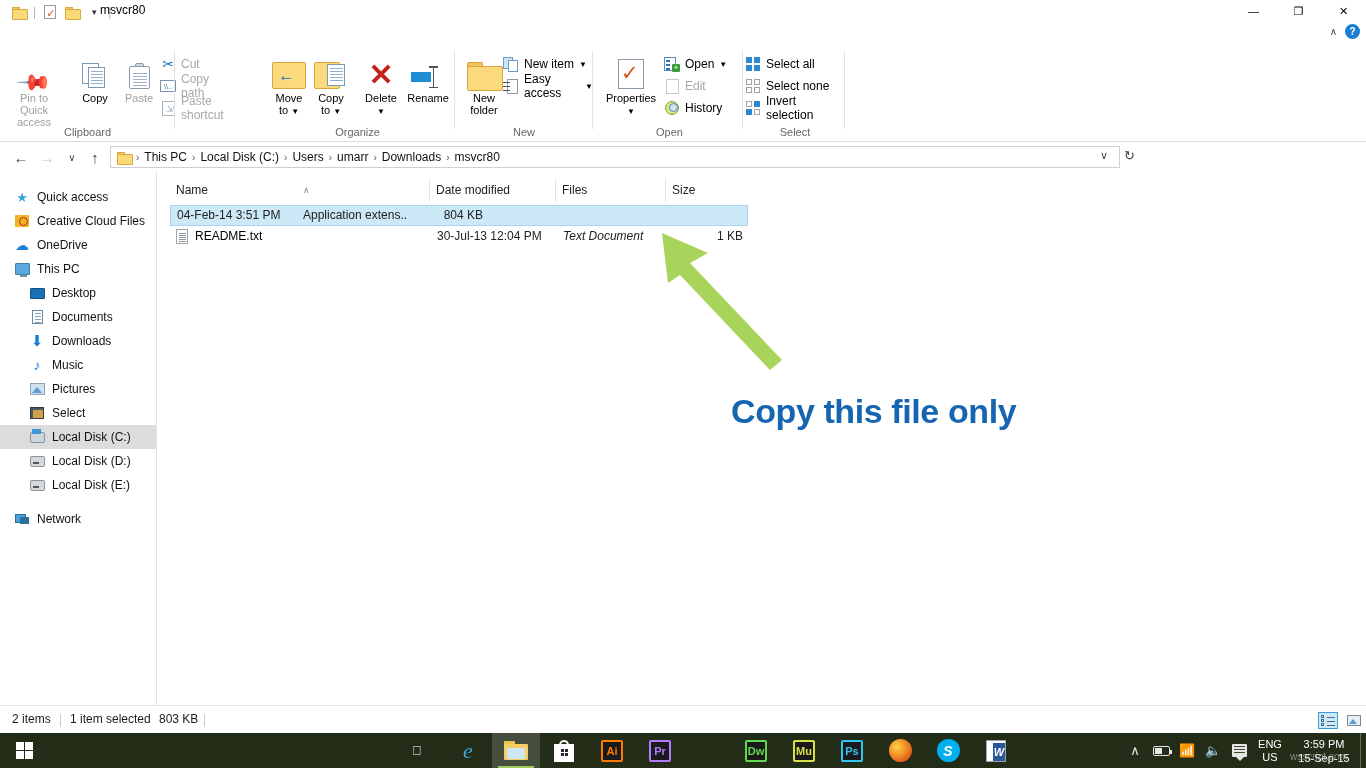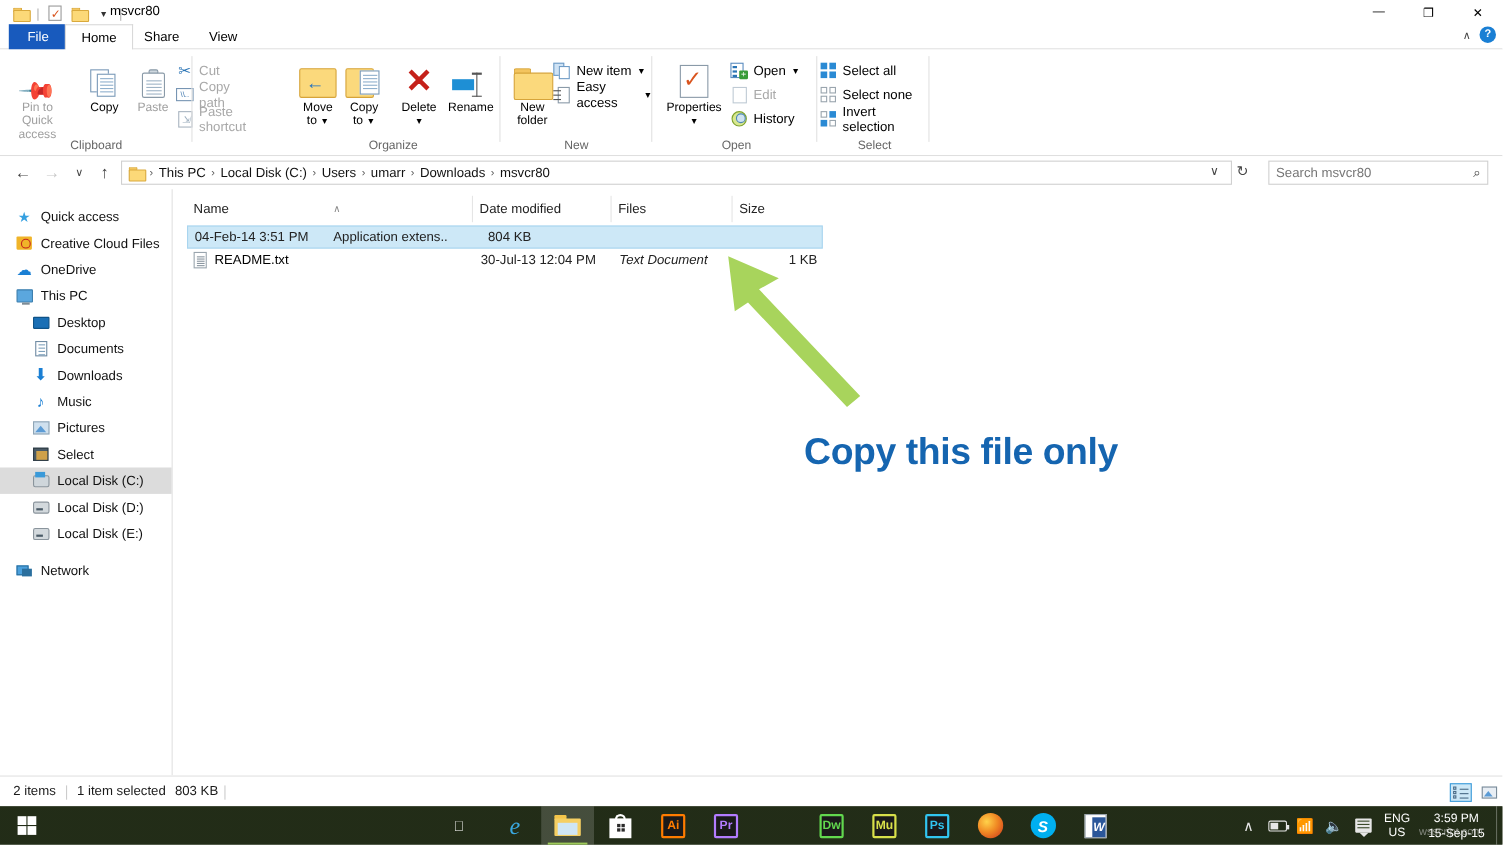"File" div.tabstrip { html: <div> <div>File</div> <div>Home</div> <div>Share</div> <div>View</div> </div> -> none }
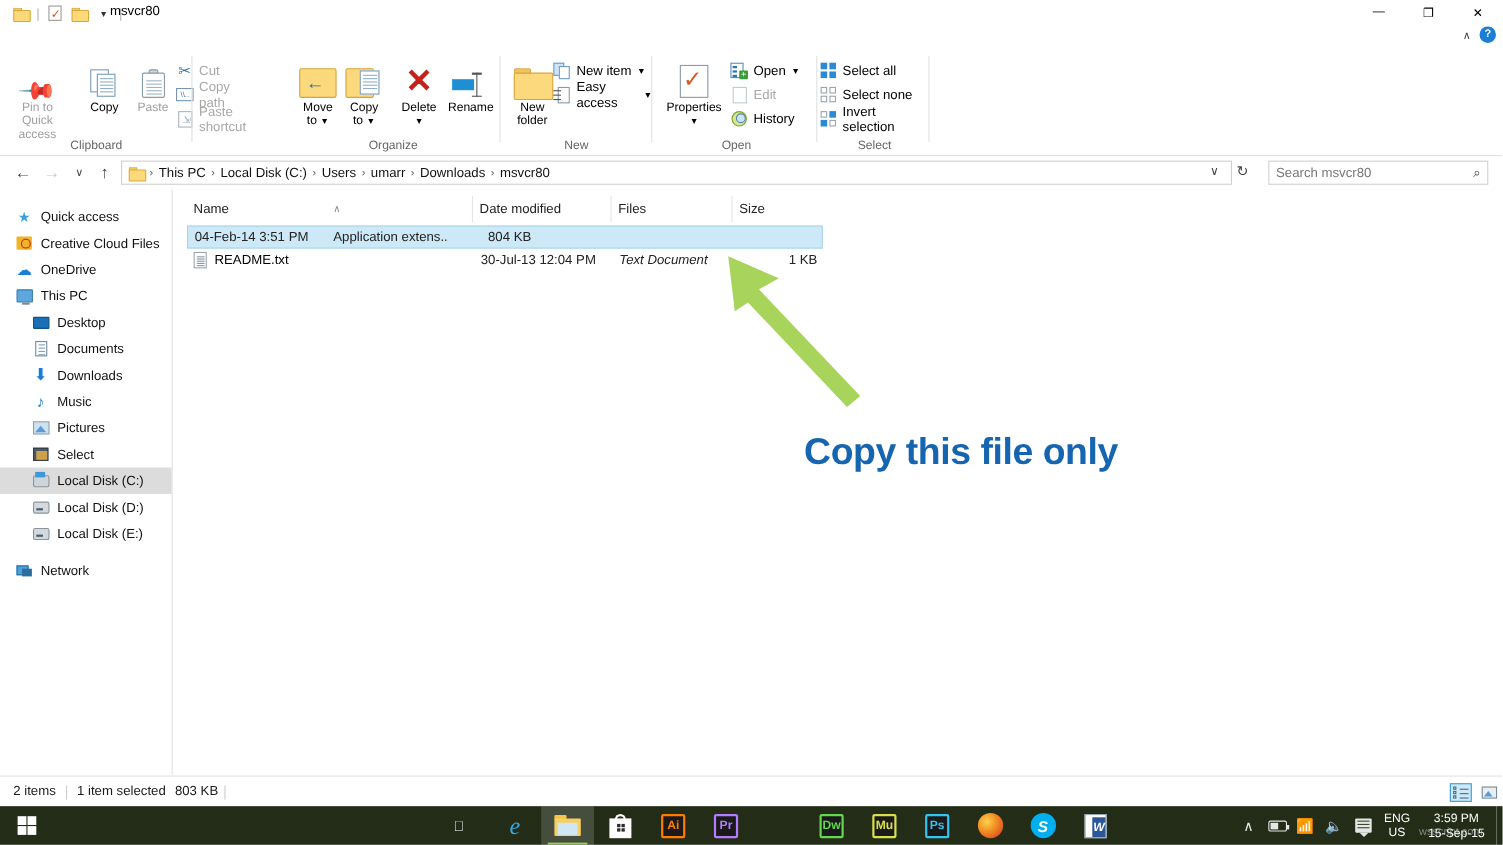"Search msvcr80" div.searchbox { html: <div> <span>Search msvcr80</span> <span>⌕</span> </div> -> none }
